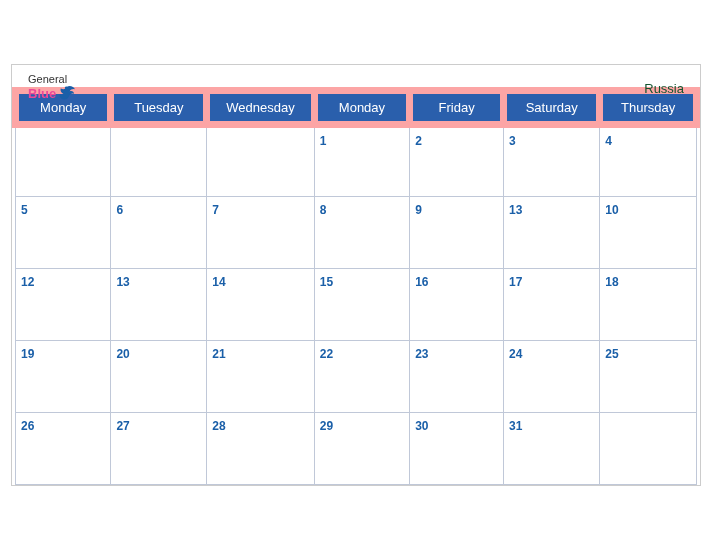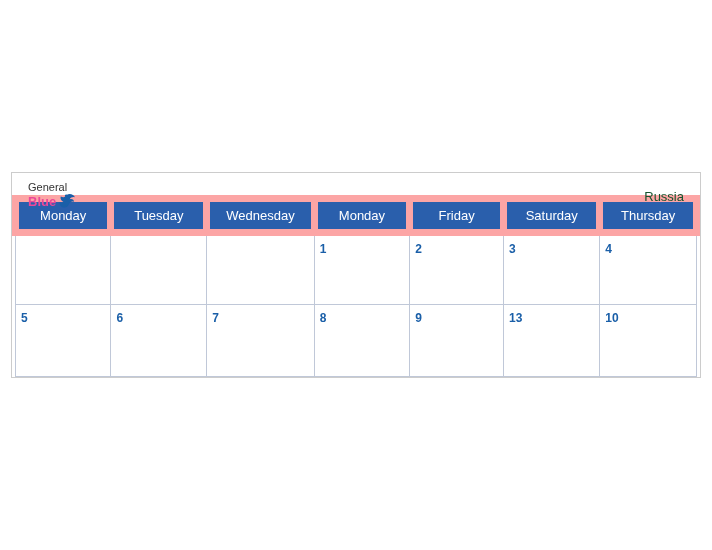"12" tr { html: none -> <tr> <td><span>12</span></td> <td><span>13</span></td> <td><span>14</span></td> <td><span>15</span></td> <td><span>16</span></td> <td><span>17</span></td> <td><span>18</span></td> </tr> }
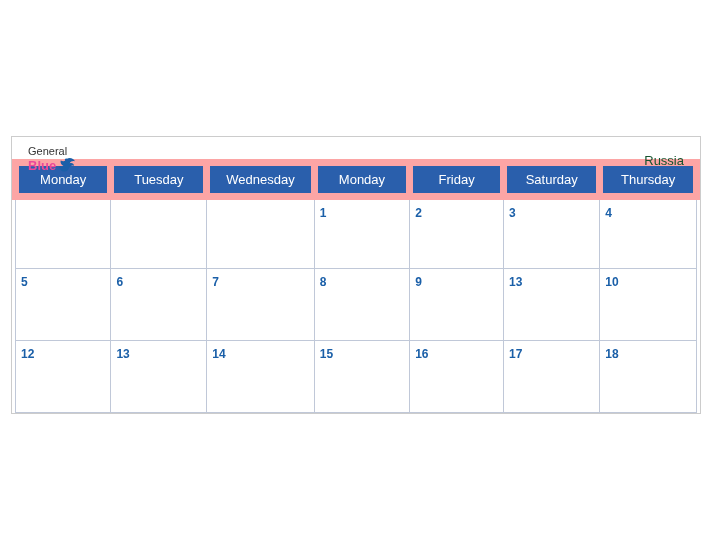"19" tr { html: none -> <tr> <td><span>19</span></td> <td><span>20</span></td> <td><span>21</span></td> <td><span>22</span></td> <td><span>23</span></td> <td><span>24</span></td> <td><span>25</span></td> </tr> }
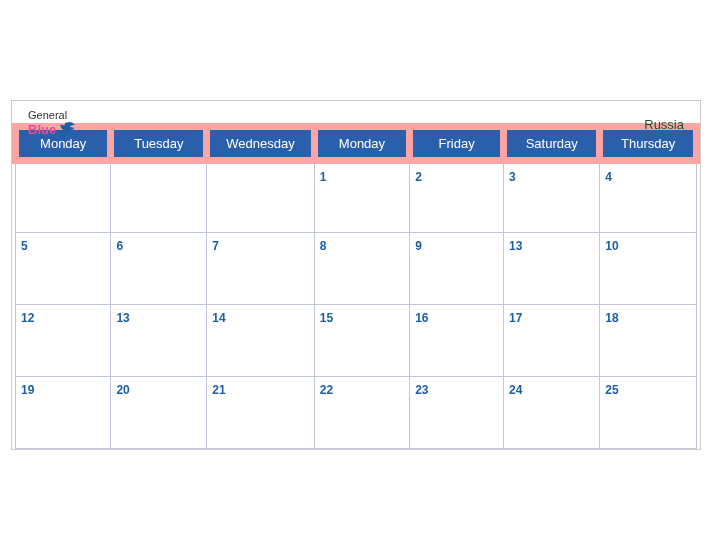"26" tr { html: none -> <tr> <td><span>26</span></td> <td><span>27</span></td> <td><span>28</span></td> <td><span>29</span></td> <td><span>30</span></td> <td><span>31</span></td> <td></td> </tr> }
